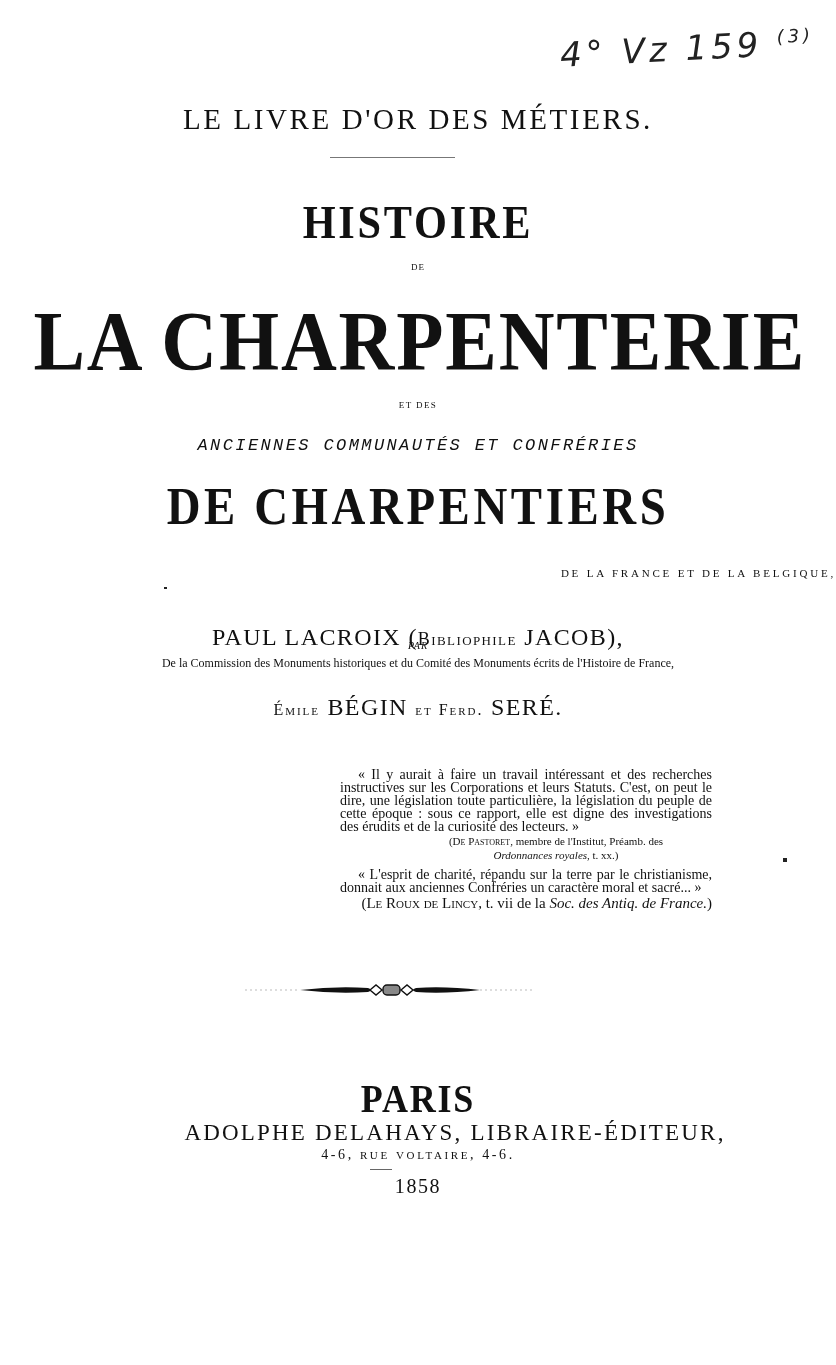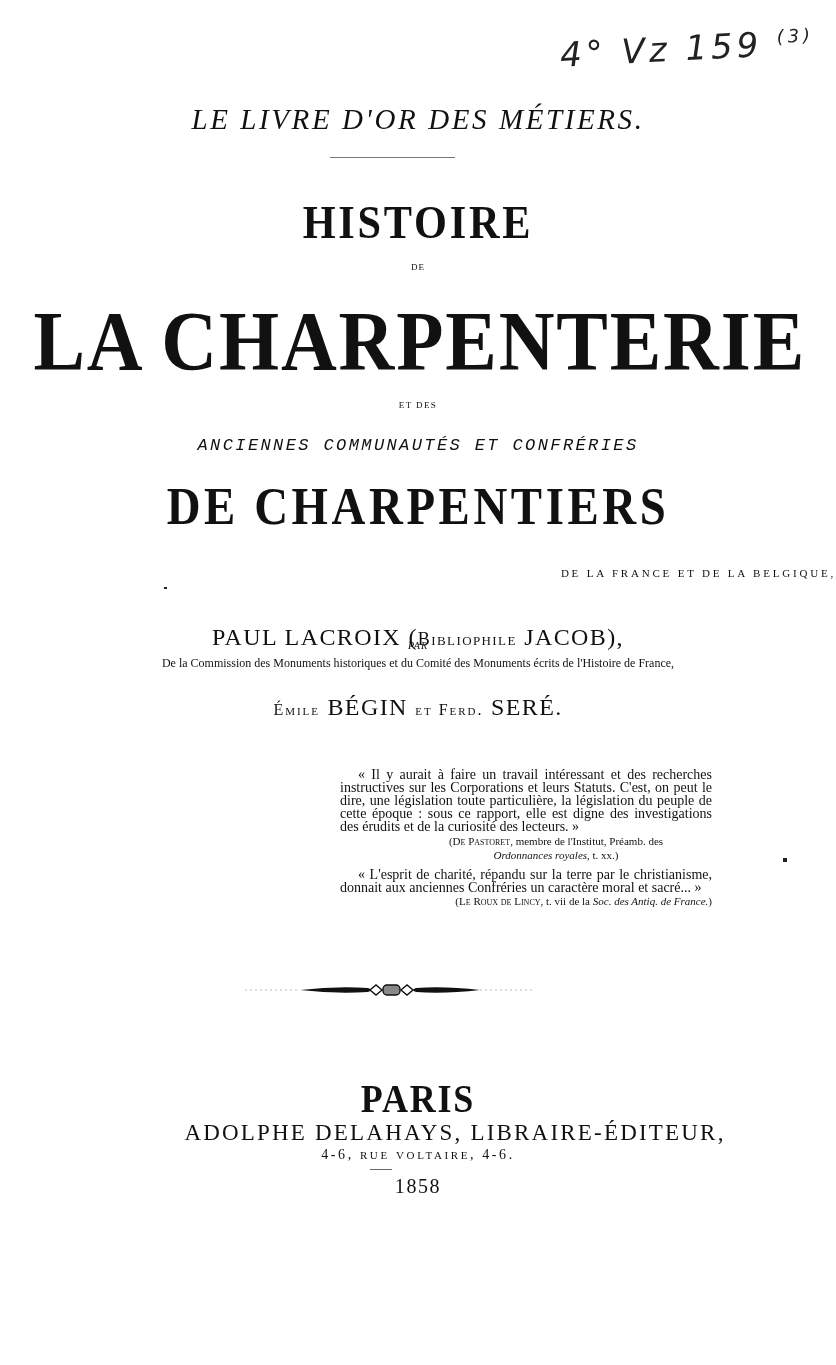"LE LIVRE D'OR DES MÉTIERS." .series { font-style: italic -> none }
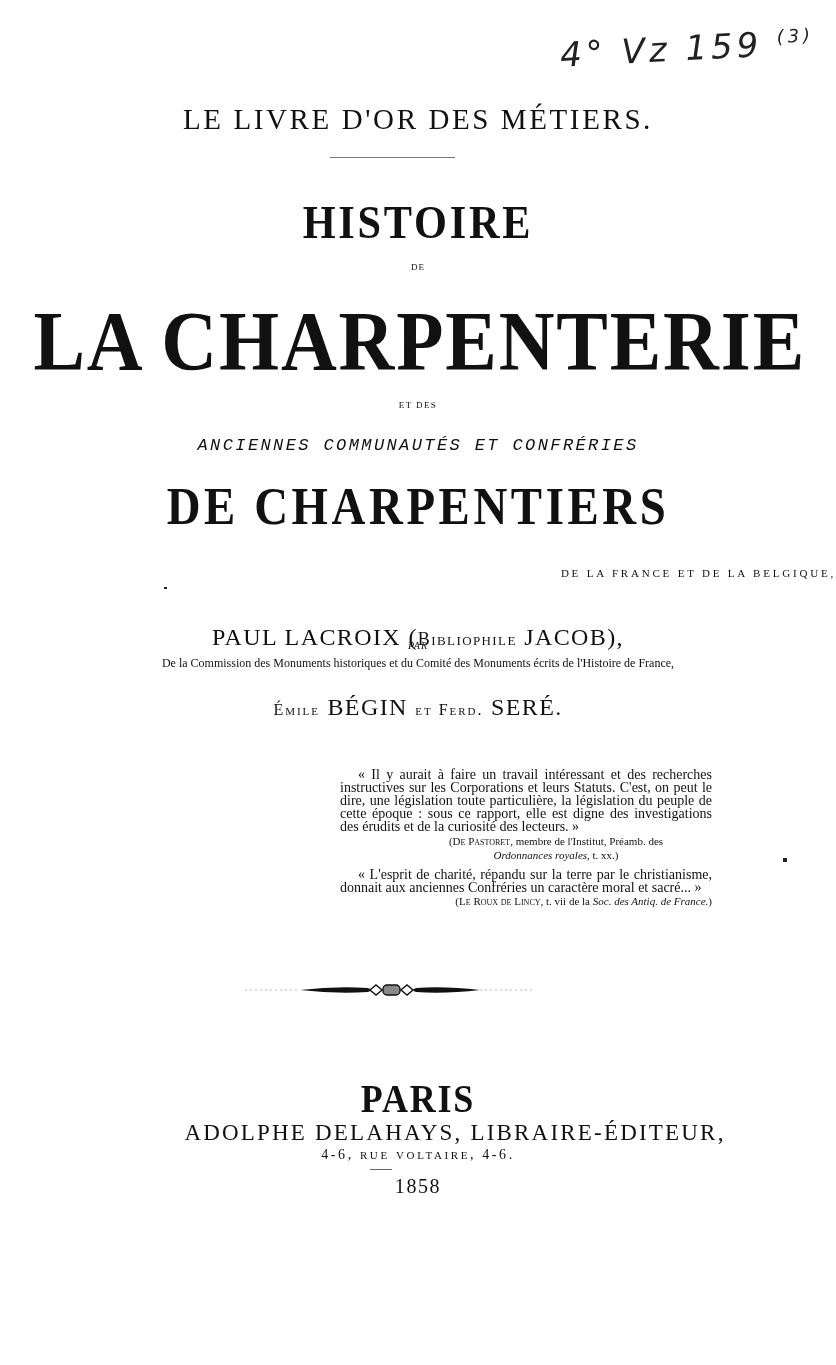"(Le Roux de Lincy, t." .src2 { font-size: 11px -> 15px }
